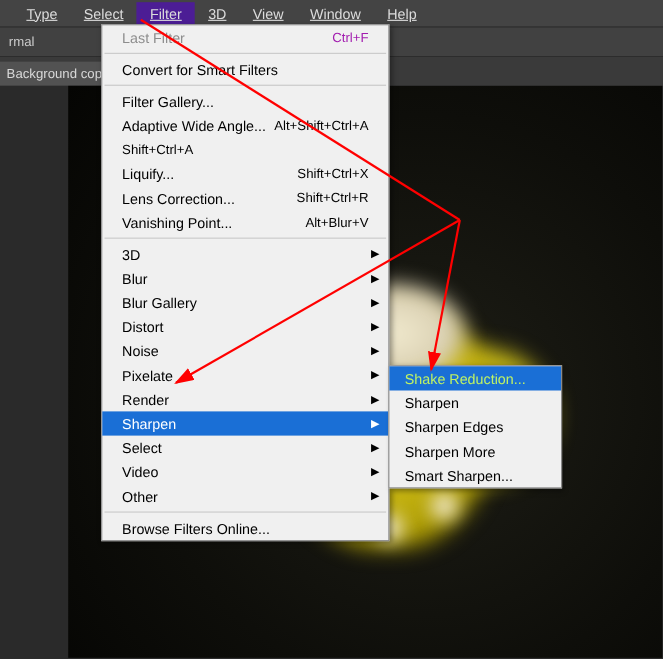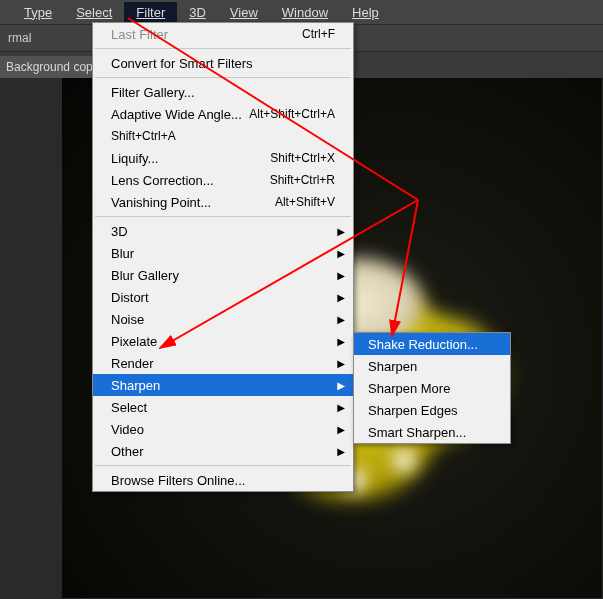"Filter" .menubar .item.active { background: #0f172a -> #4c1d95 }
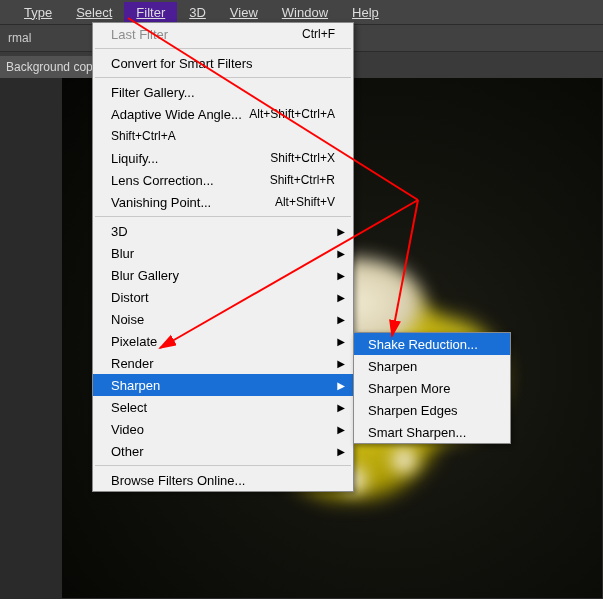"Ctrl+F" .row.disabled .shortcut { color: #000000 -> #a21caf }
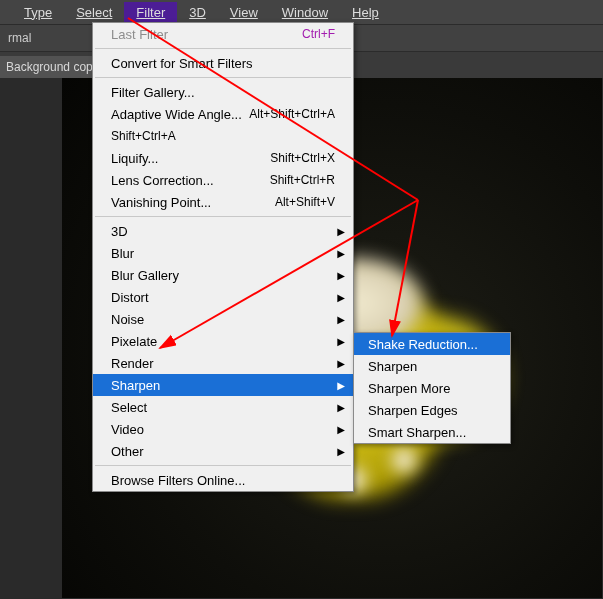"Alt+Shift+V" span.shortcut { text: Alt+Shift+V -> Alt+Blur+V }
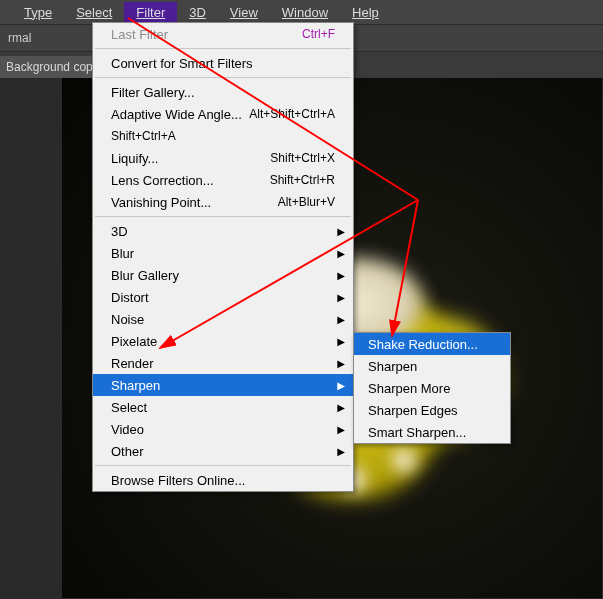"Shake Reduction..." .submenu .srow.highlight { color: #ffffff -> #bef264 }
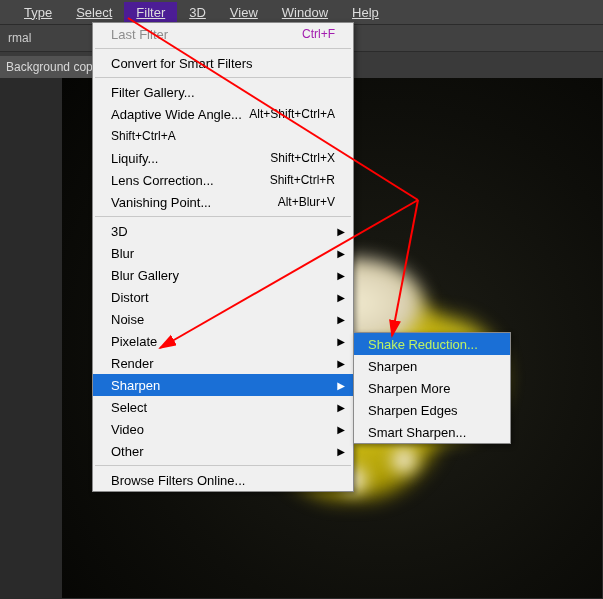"Sharpen More" div.srow { order: before "Sharpen Edges" -> after "Sharpen Edges" }
